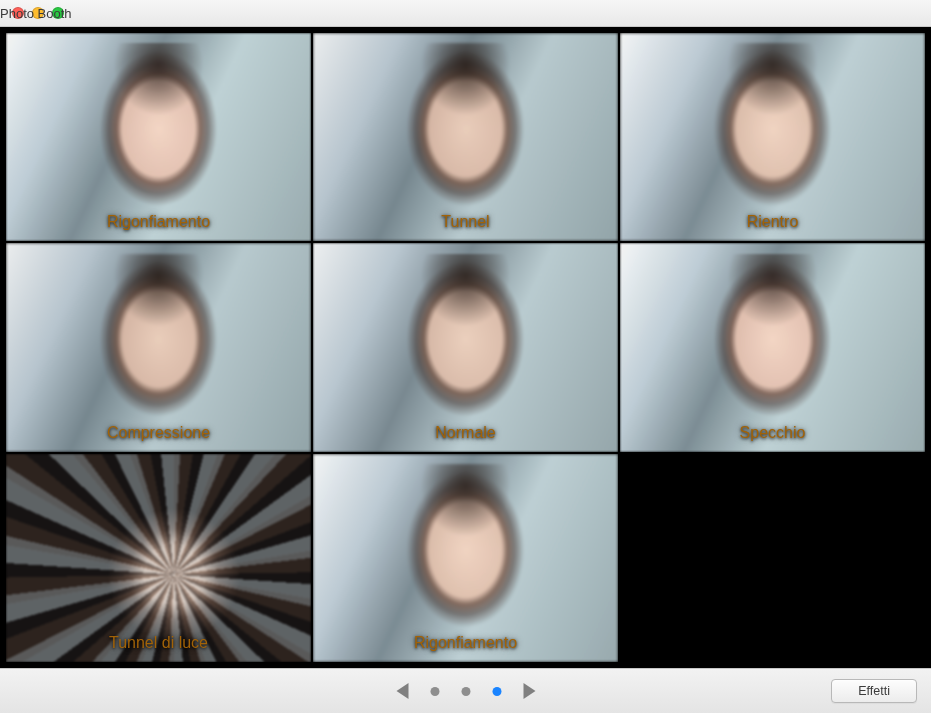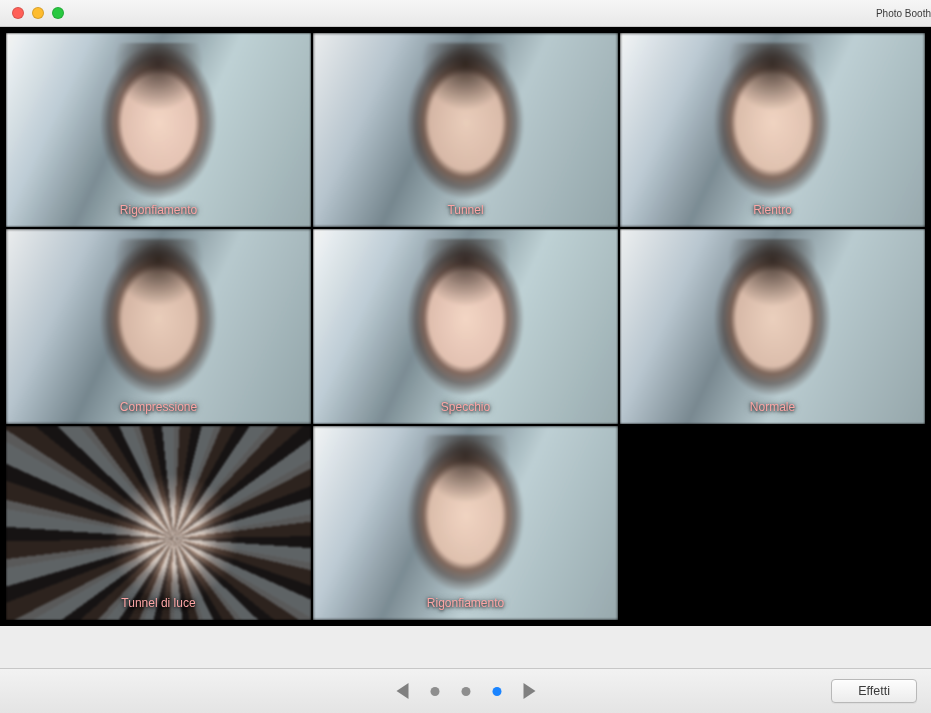"Photo Booth" .title { font-size: 10px -> 13px; text-align: right -> left }
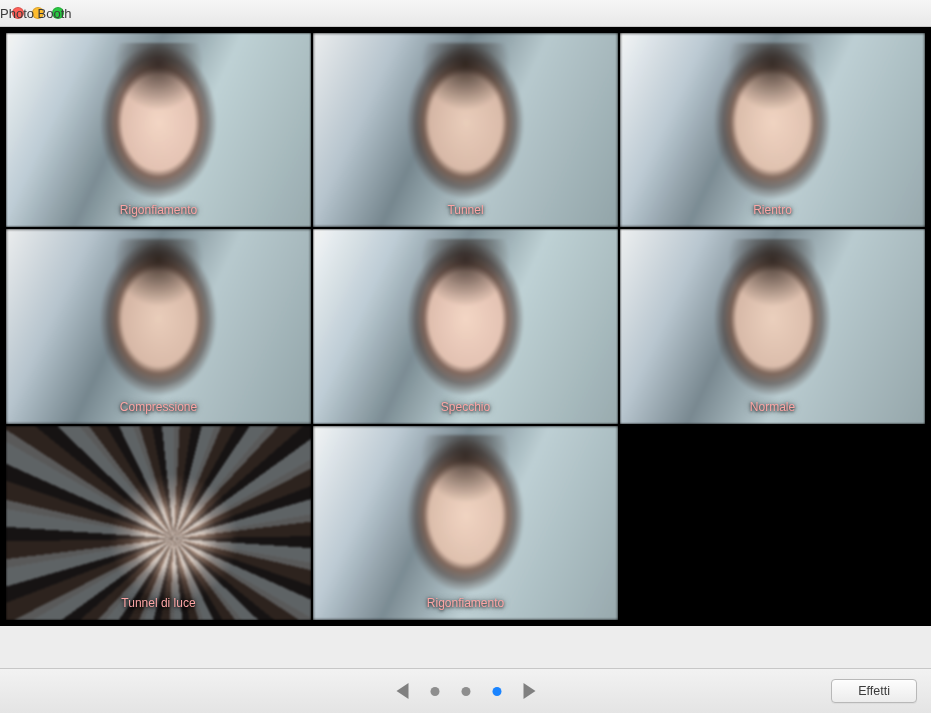"Rigonfiamento" .label { color: #fca5a5 -> #a16207; font-size: 12px -> 16px }
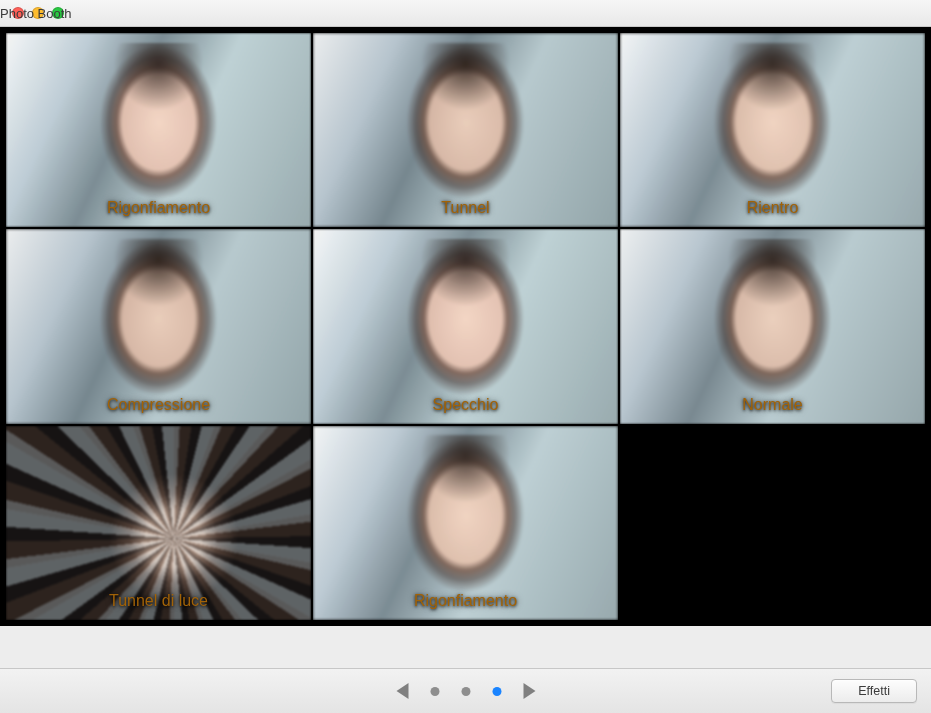"Specchio" div.tile { order: before "Normale" -> after "Normale" }
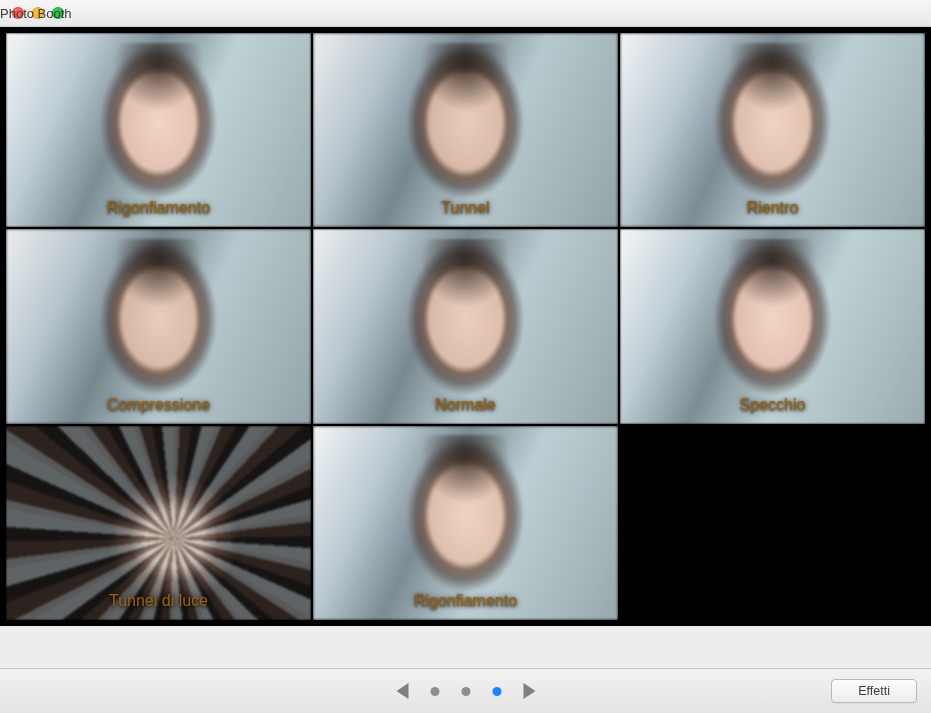"Effetti" .toolbar { margin-top: 42px -> none }
